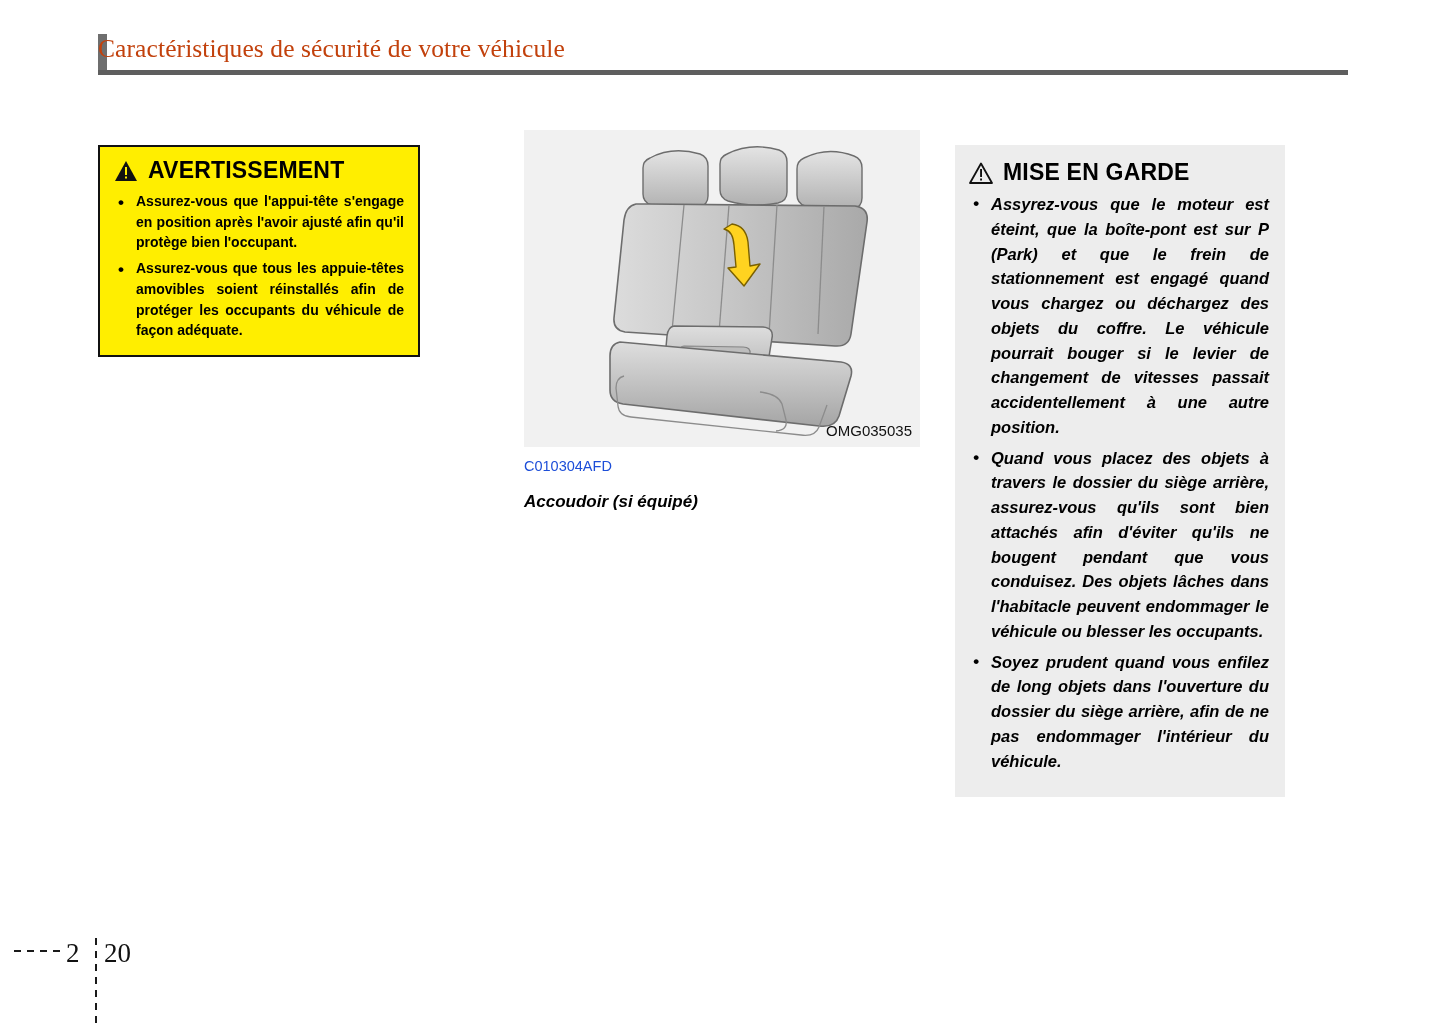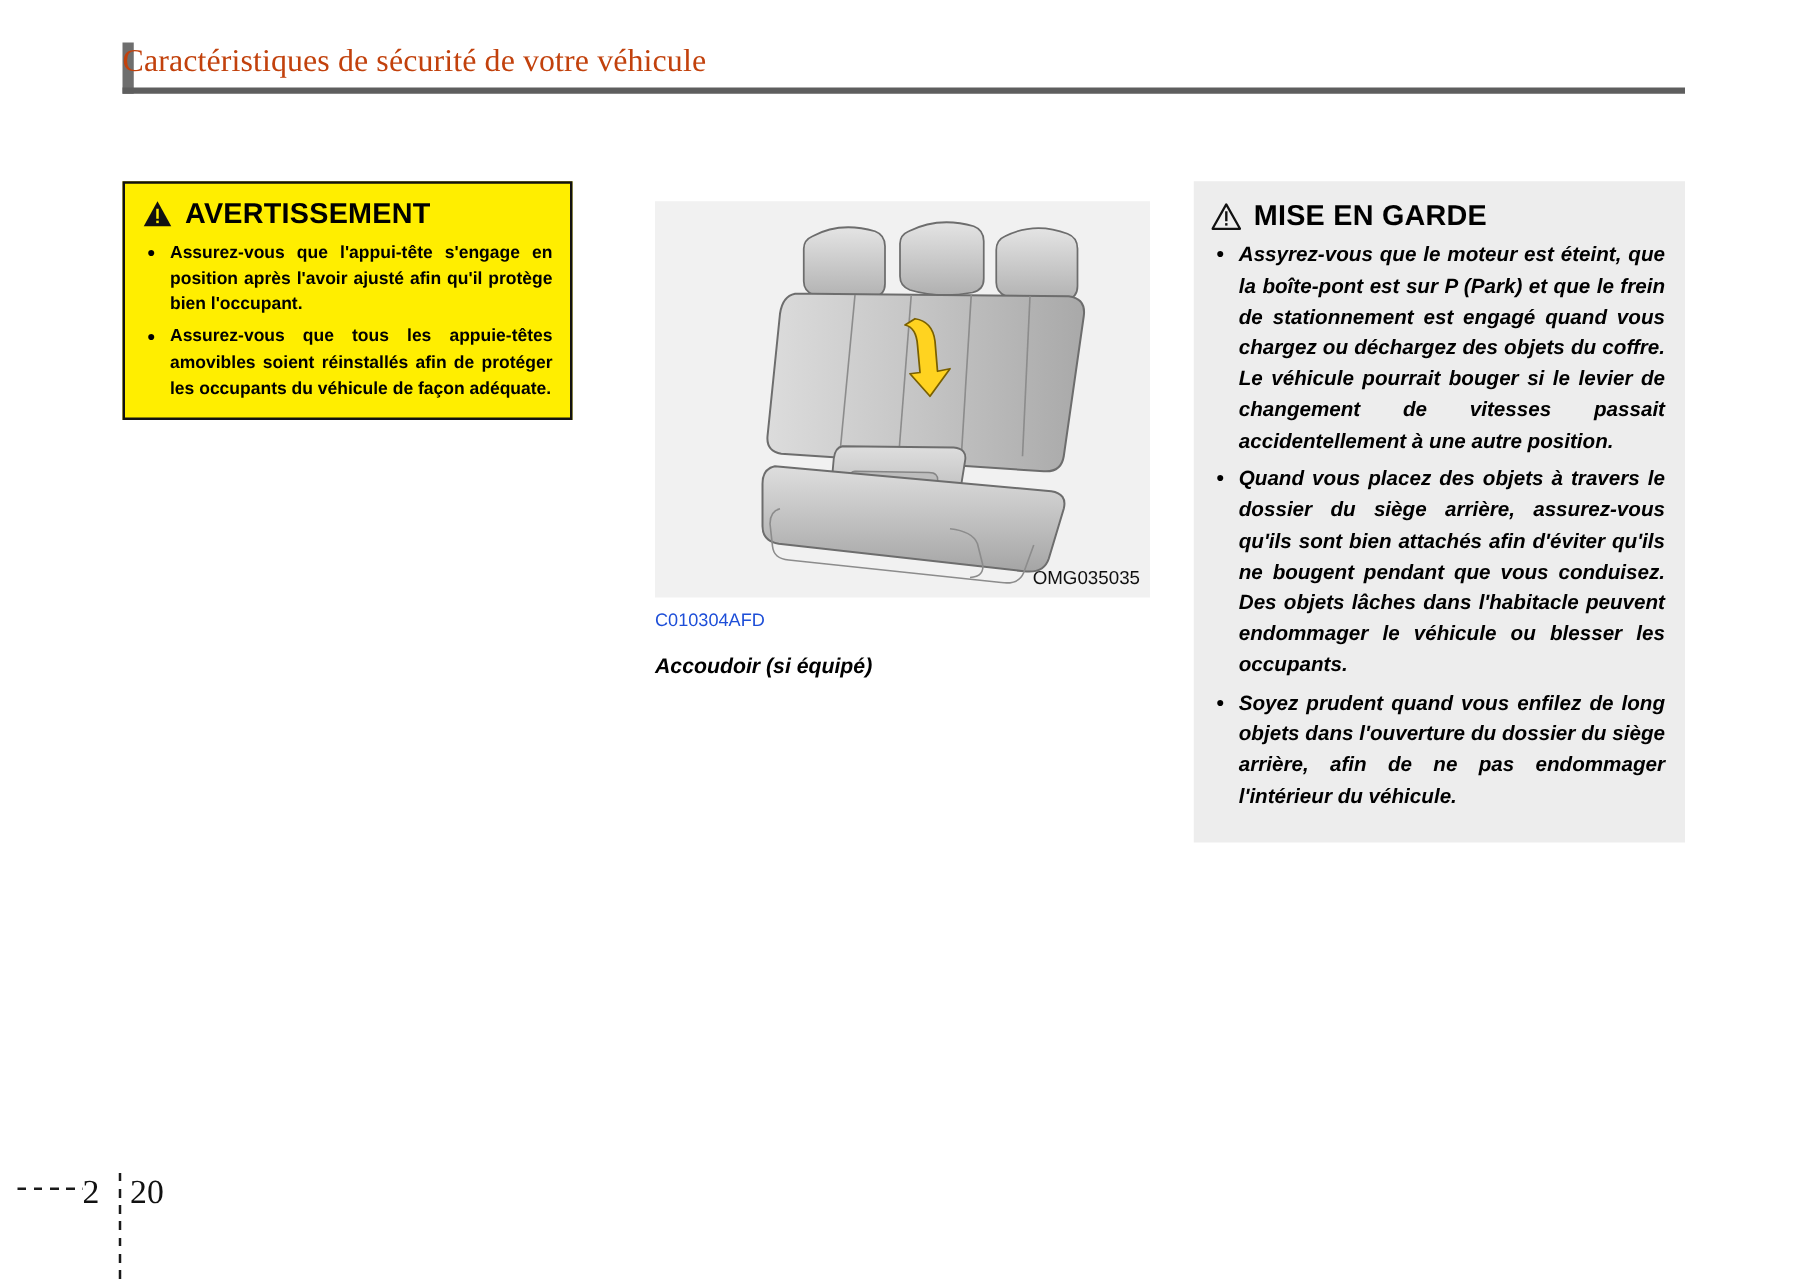"AVERTISSEMENT" .warning-box { width: 360px -> 322px }
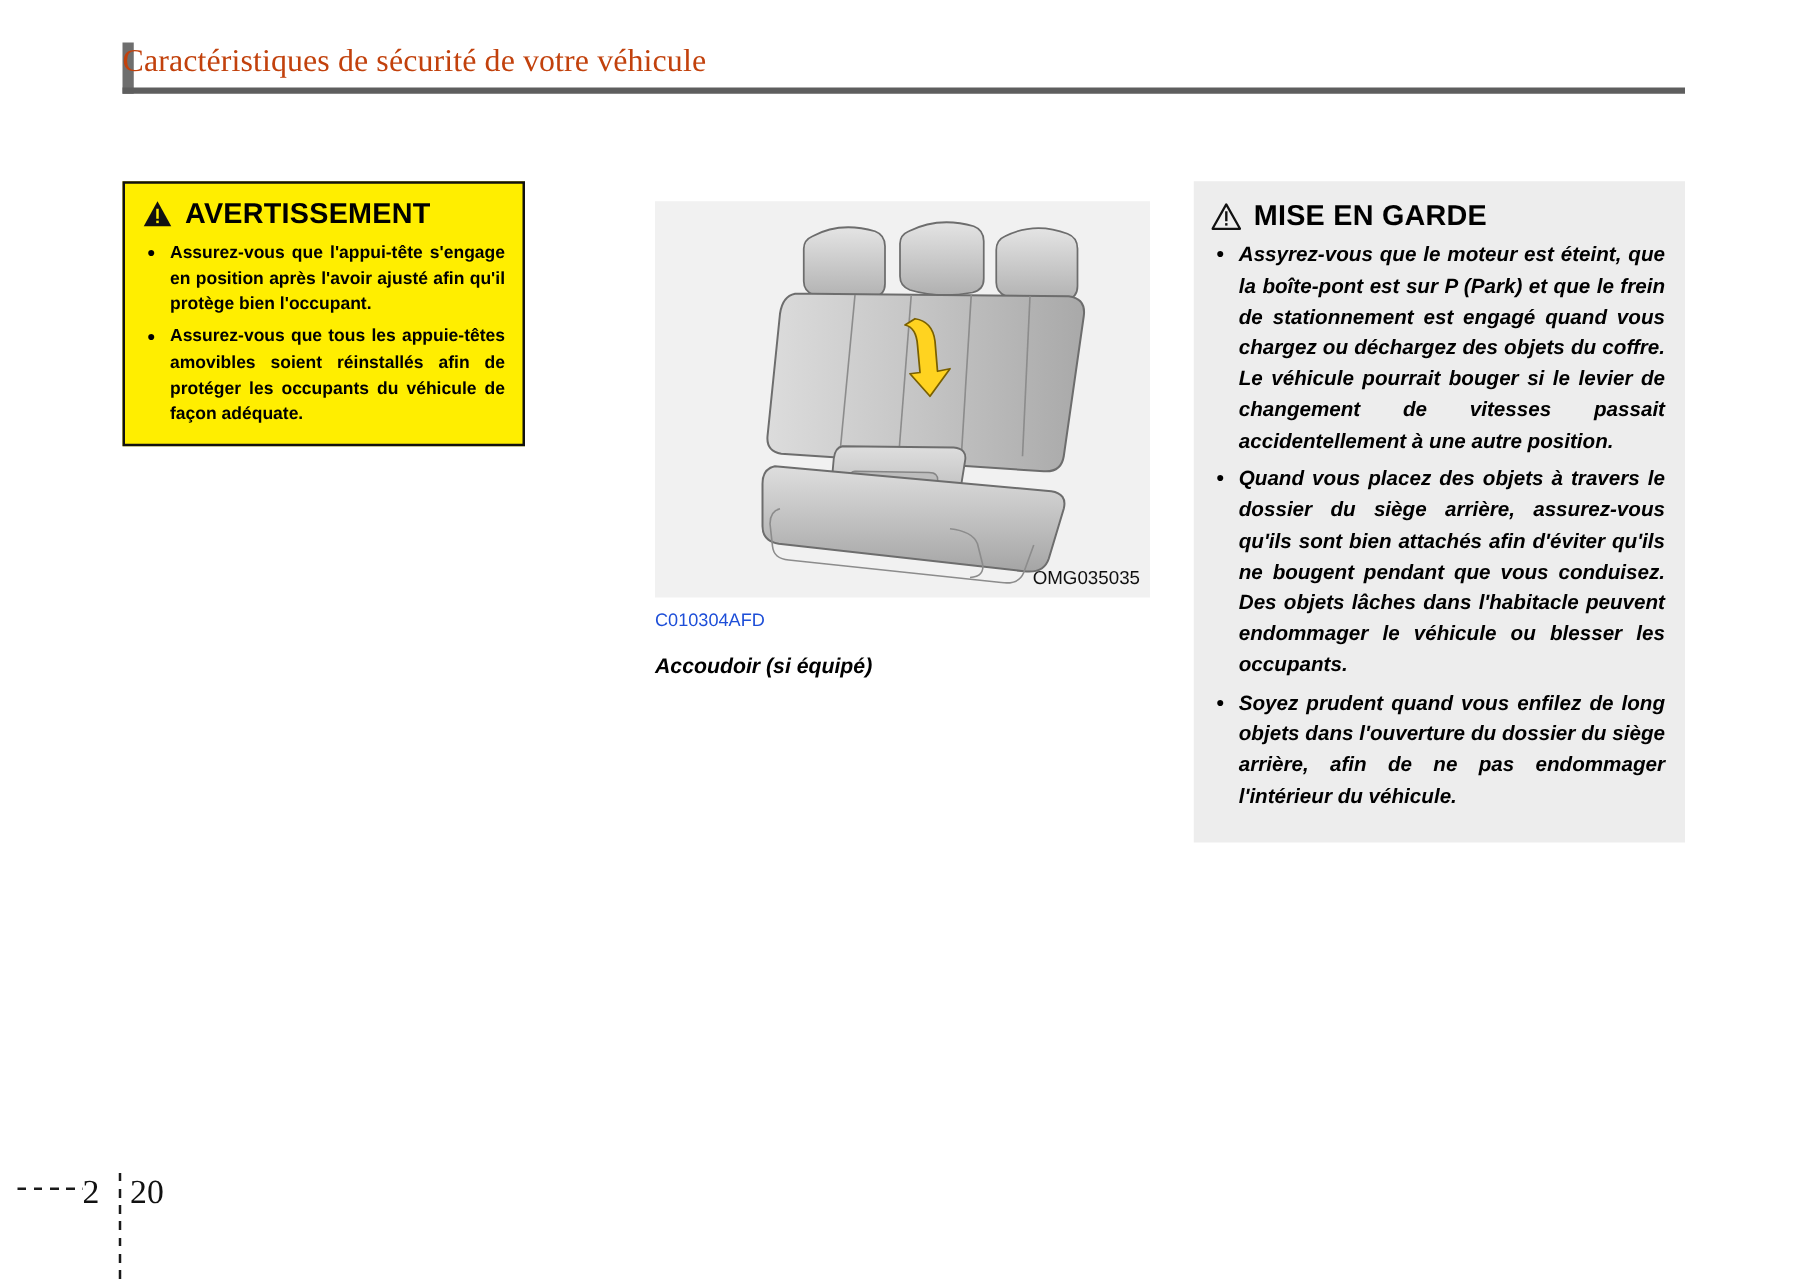"MISE EN GARDE" .caution-box { width: 393px -> 330px }
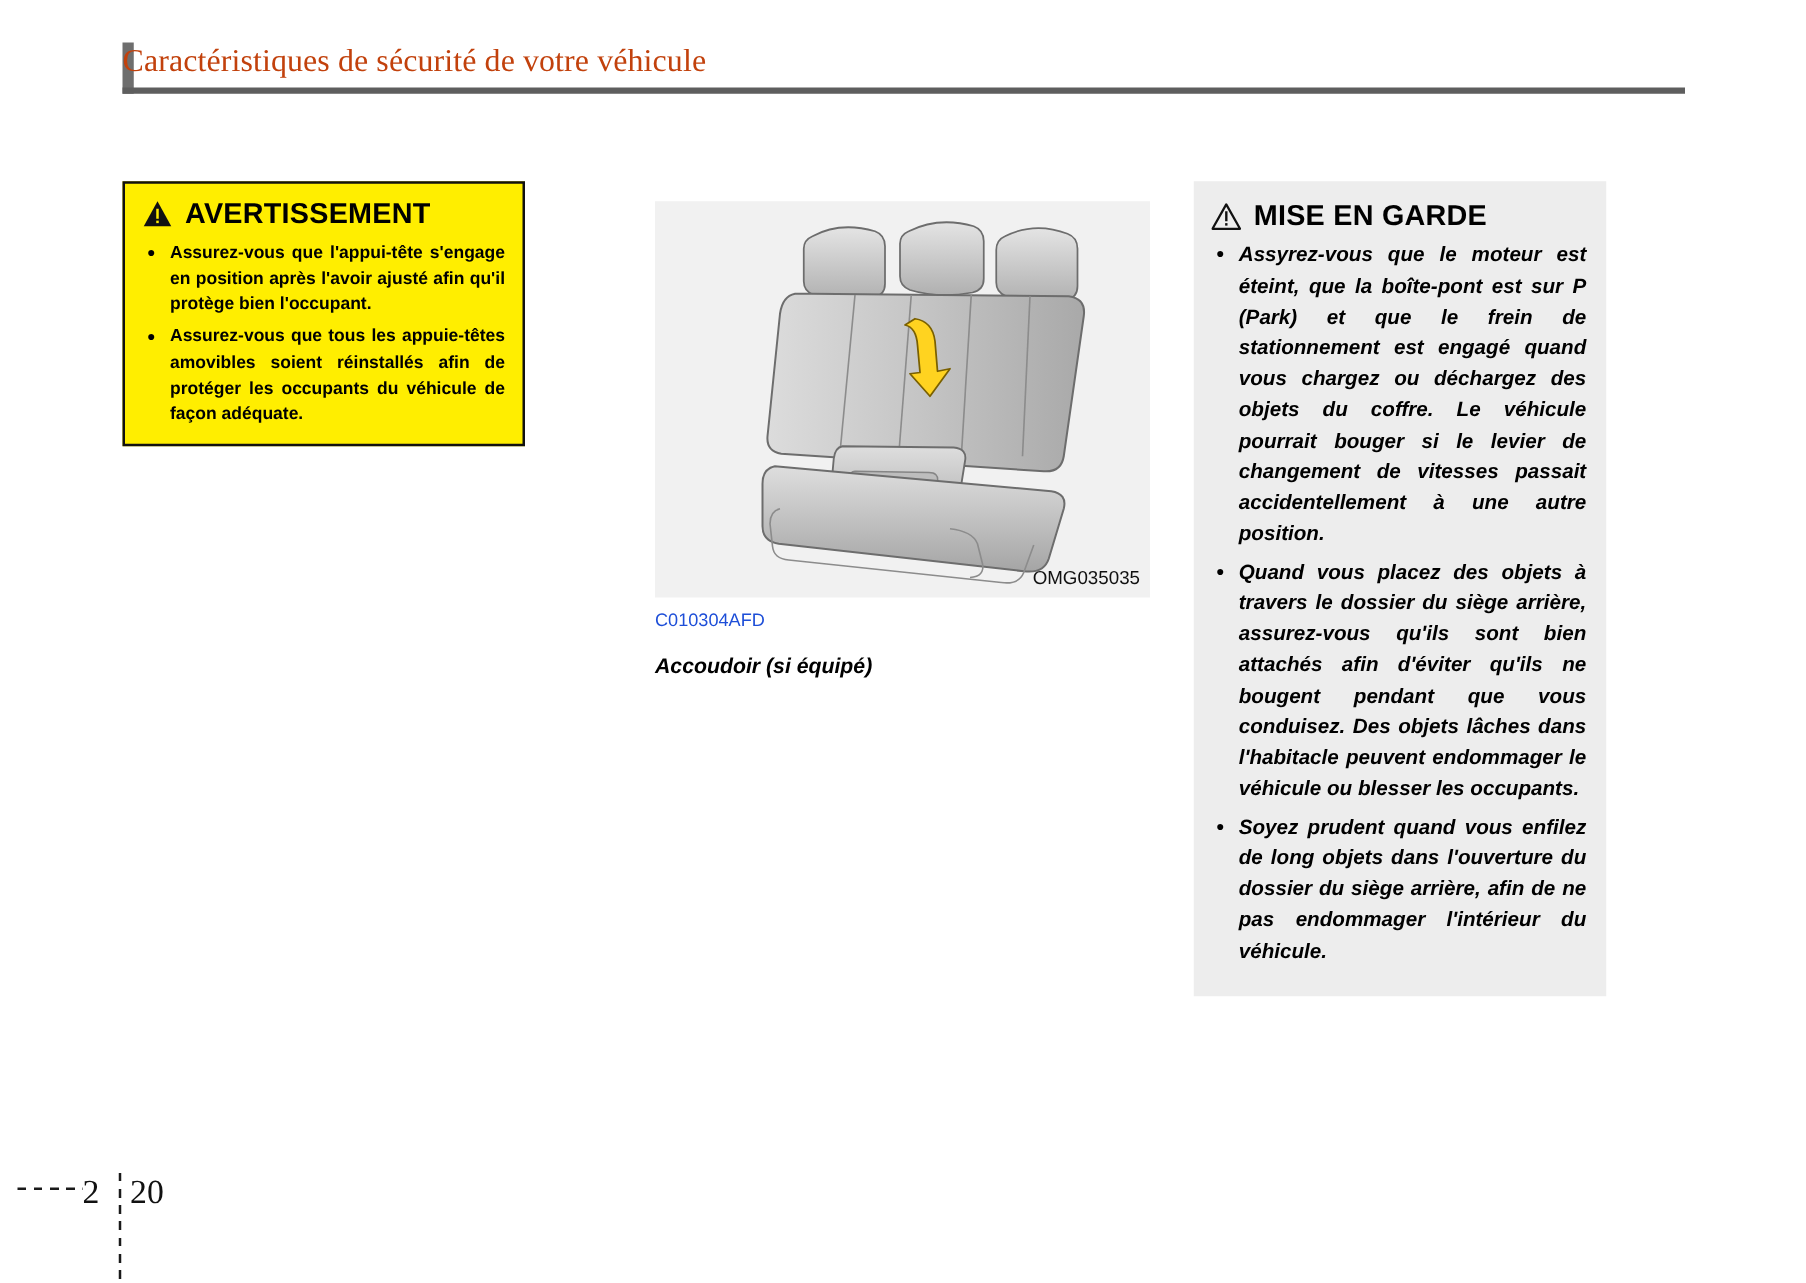"OMG035035" .col-mid { top: 161px -> 130px }
